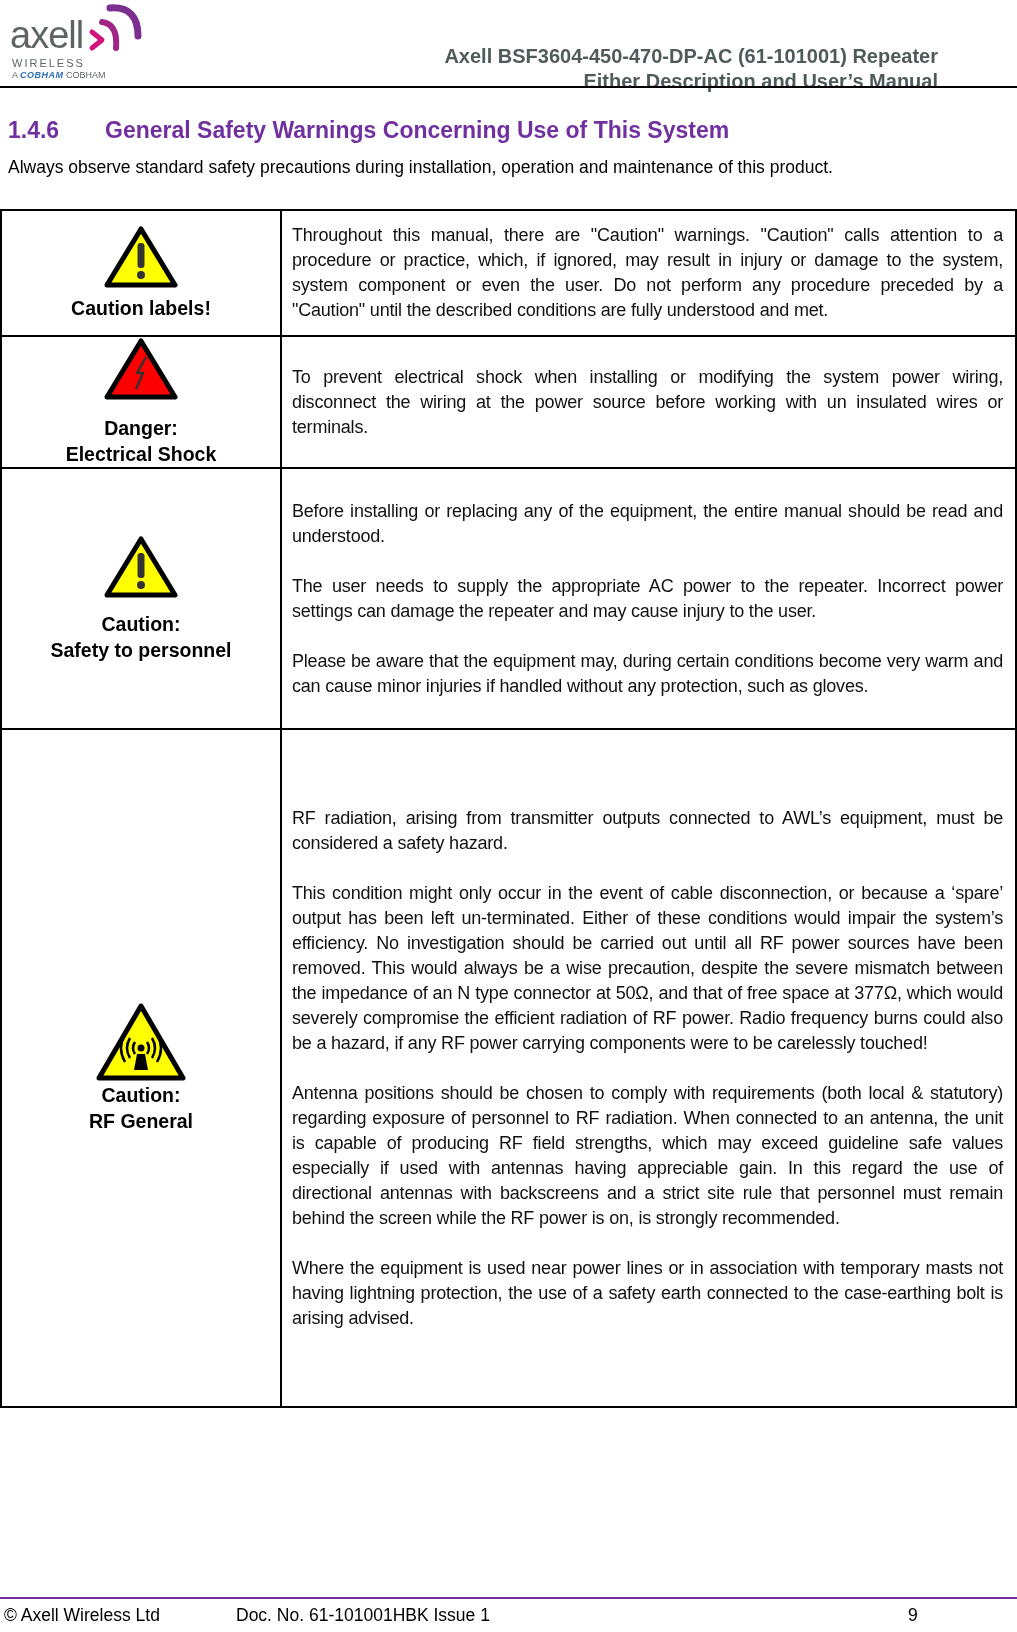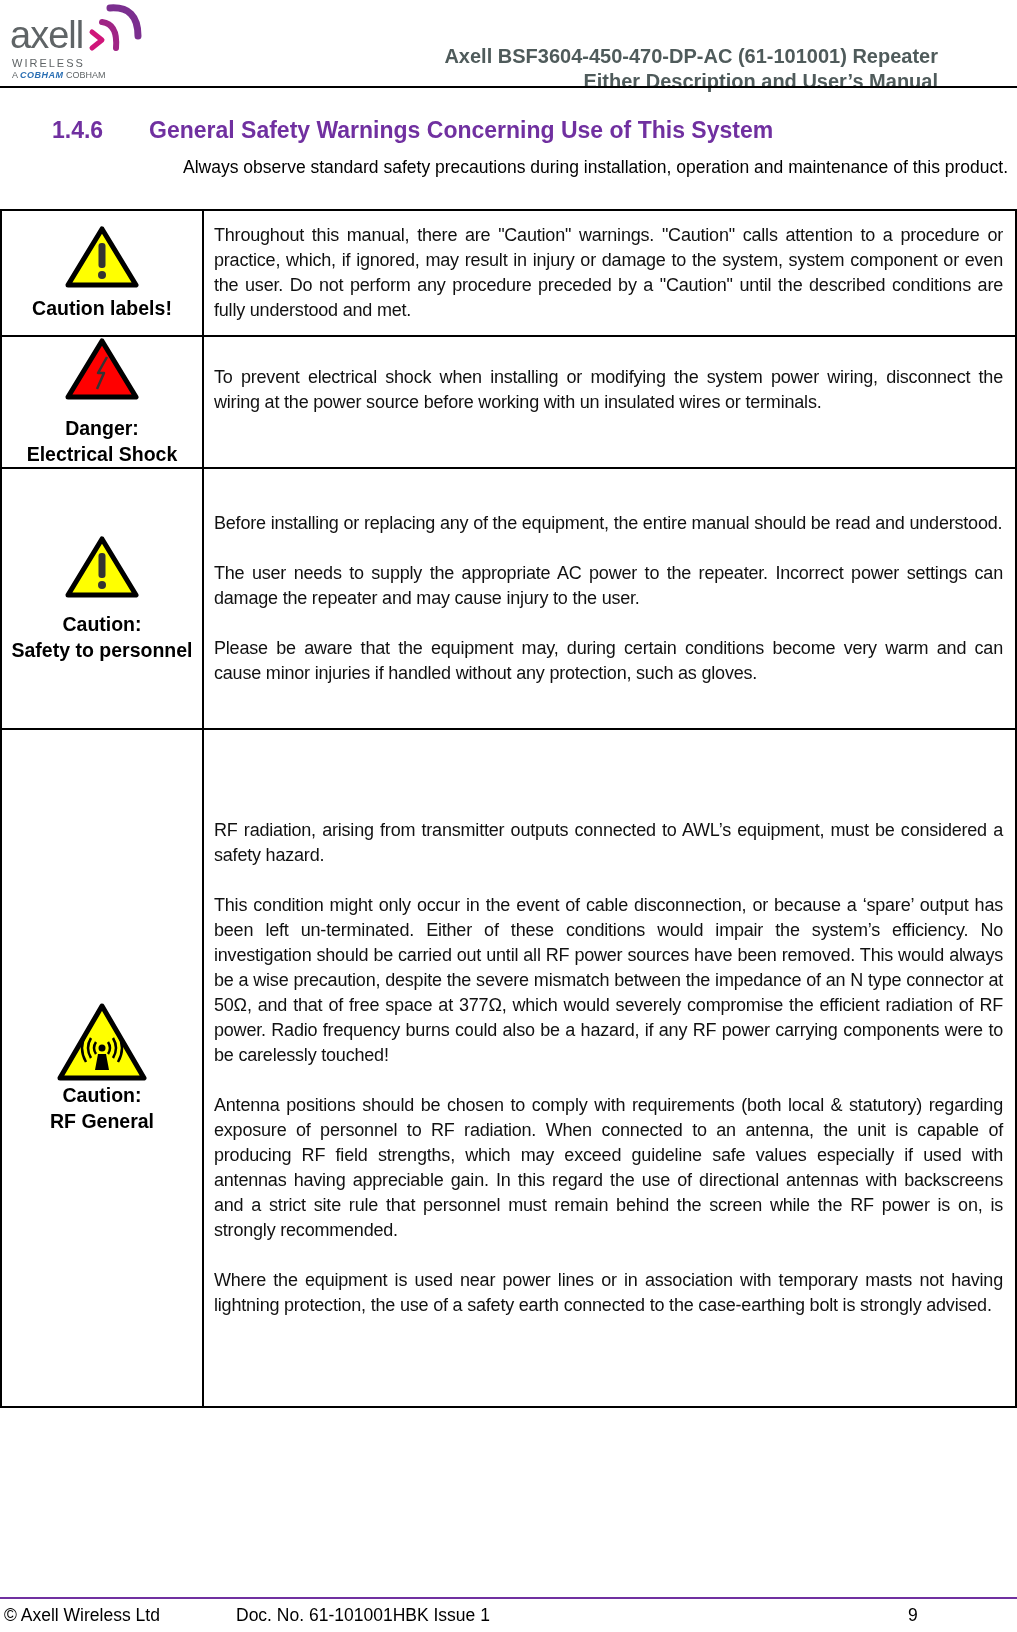"1.4.6" .section-heading .num { margin-left: 44px -> none }
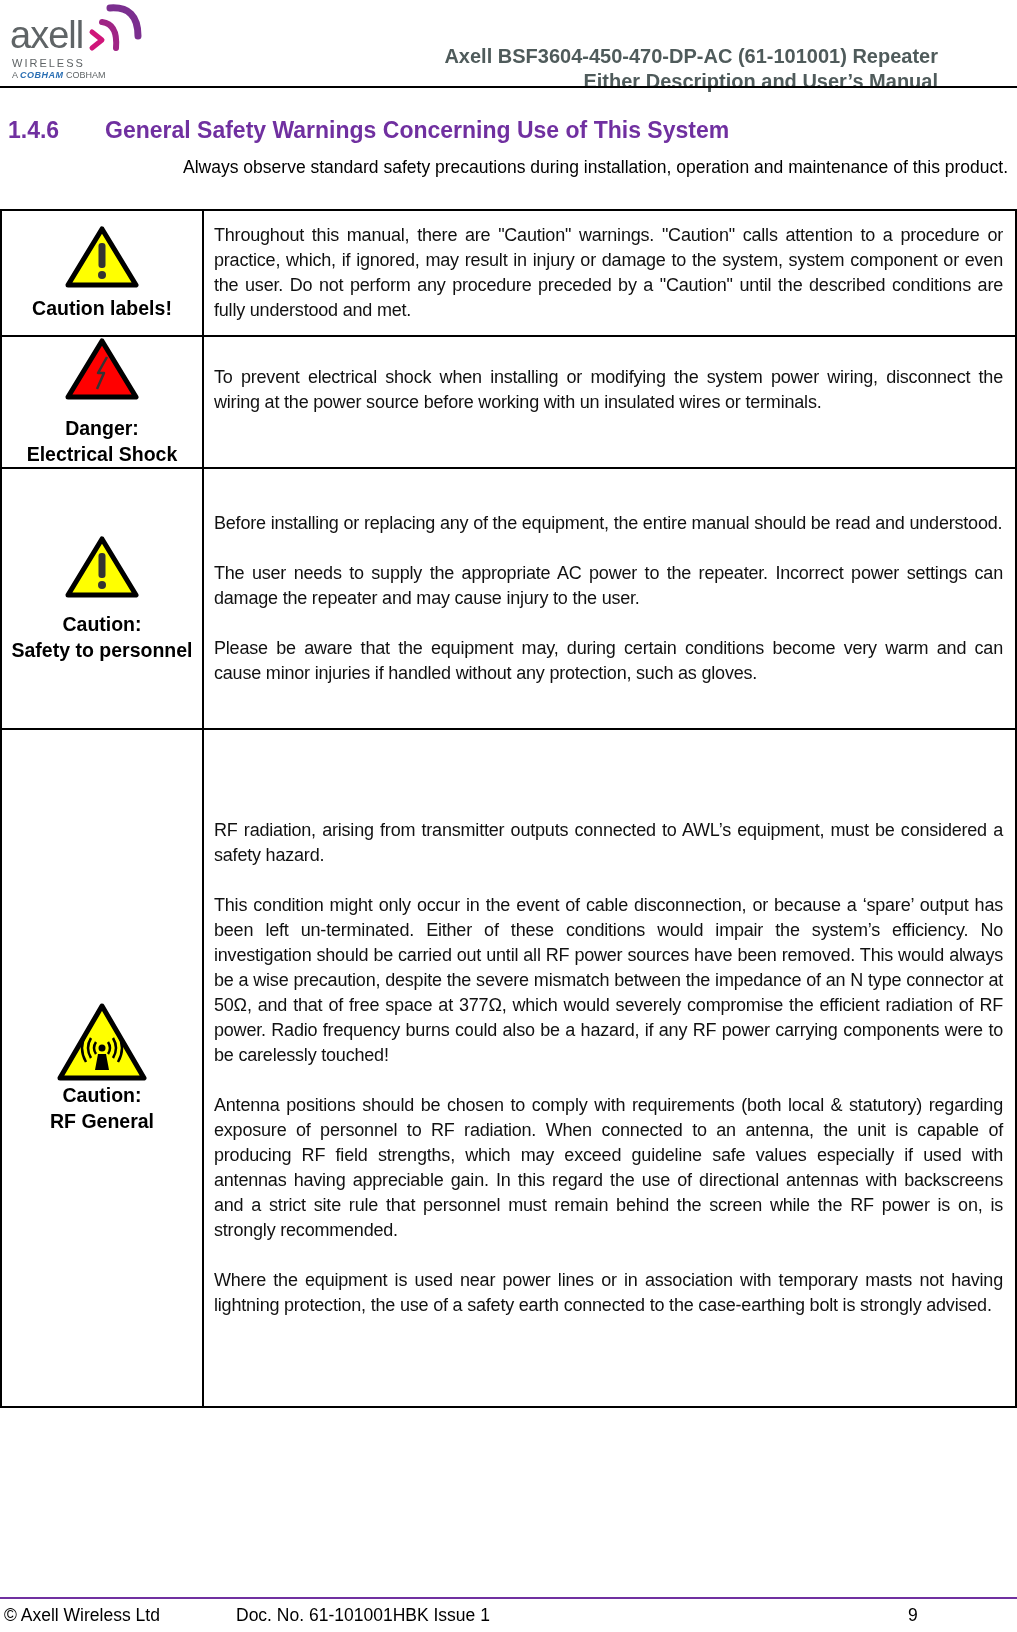"Always observe standard safety" .intro { text-align: right -> none }
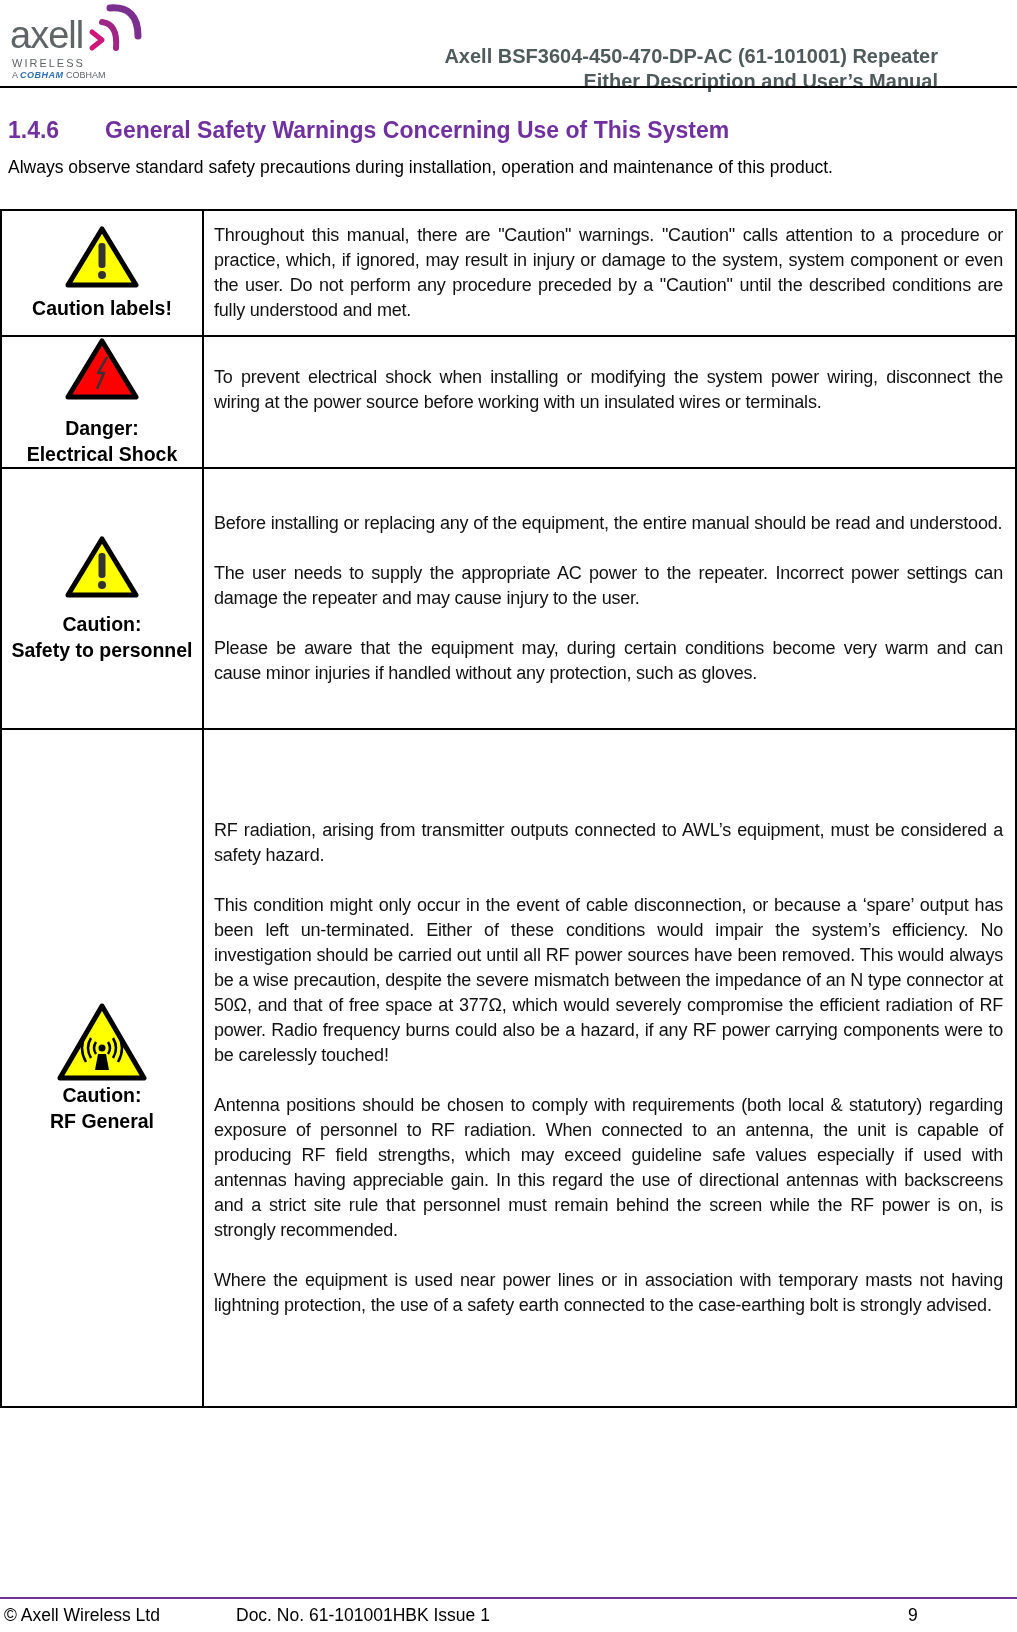"Caution labels!" .icon-cell { width: 202px -> 280px }
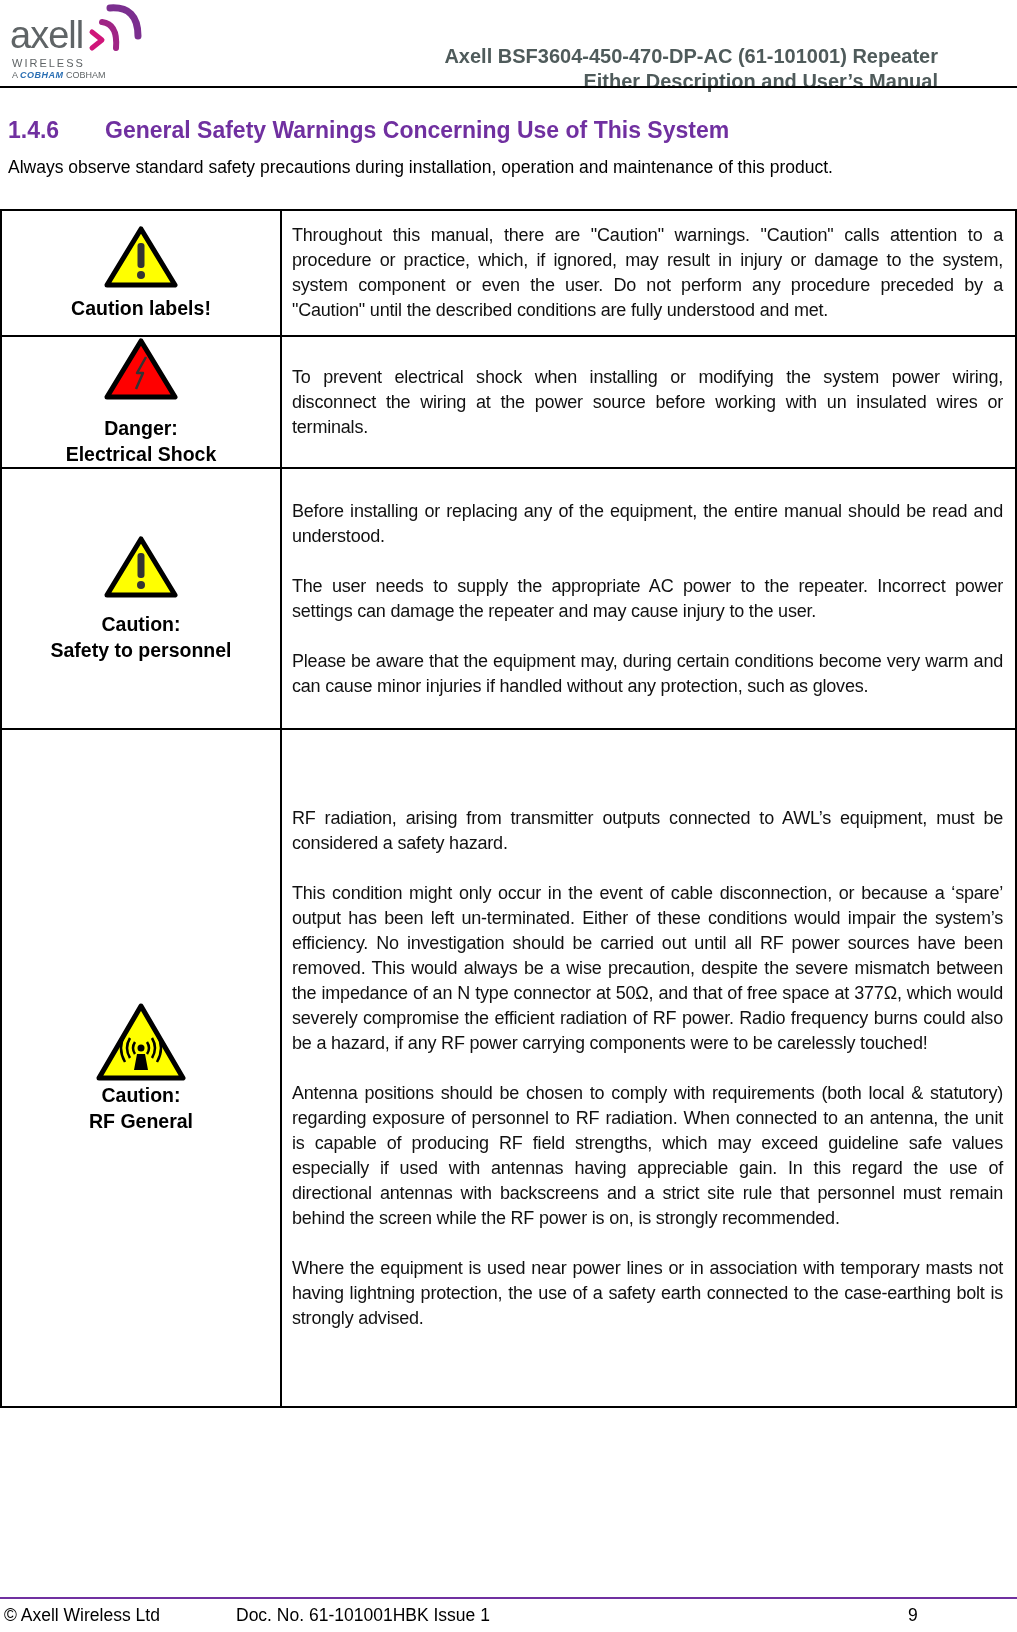"Where the equipment is used" p { text: strongly -> arising }
